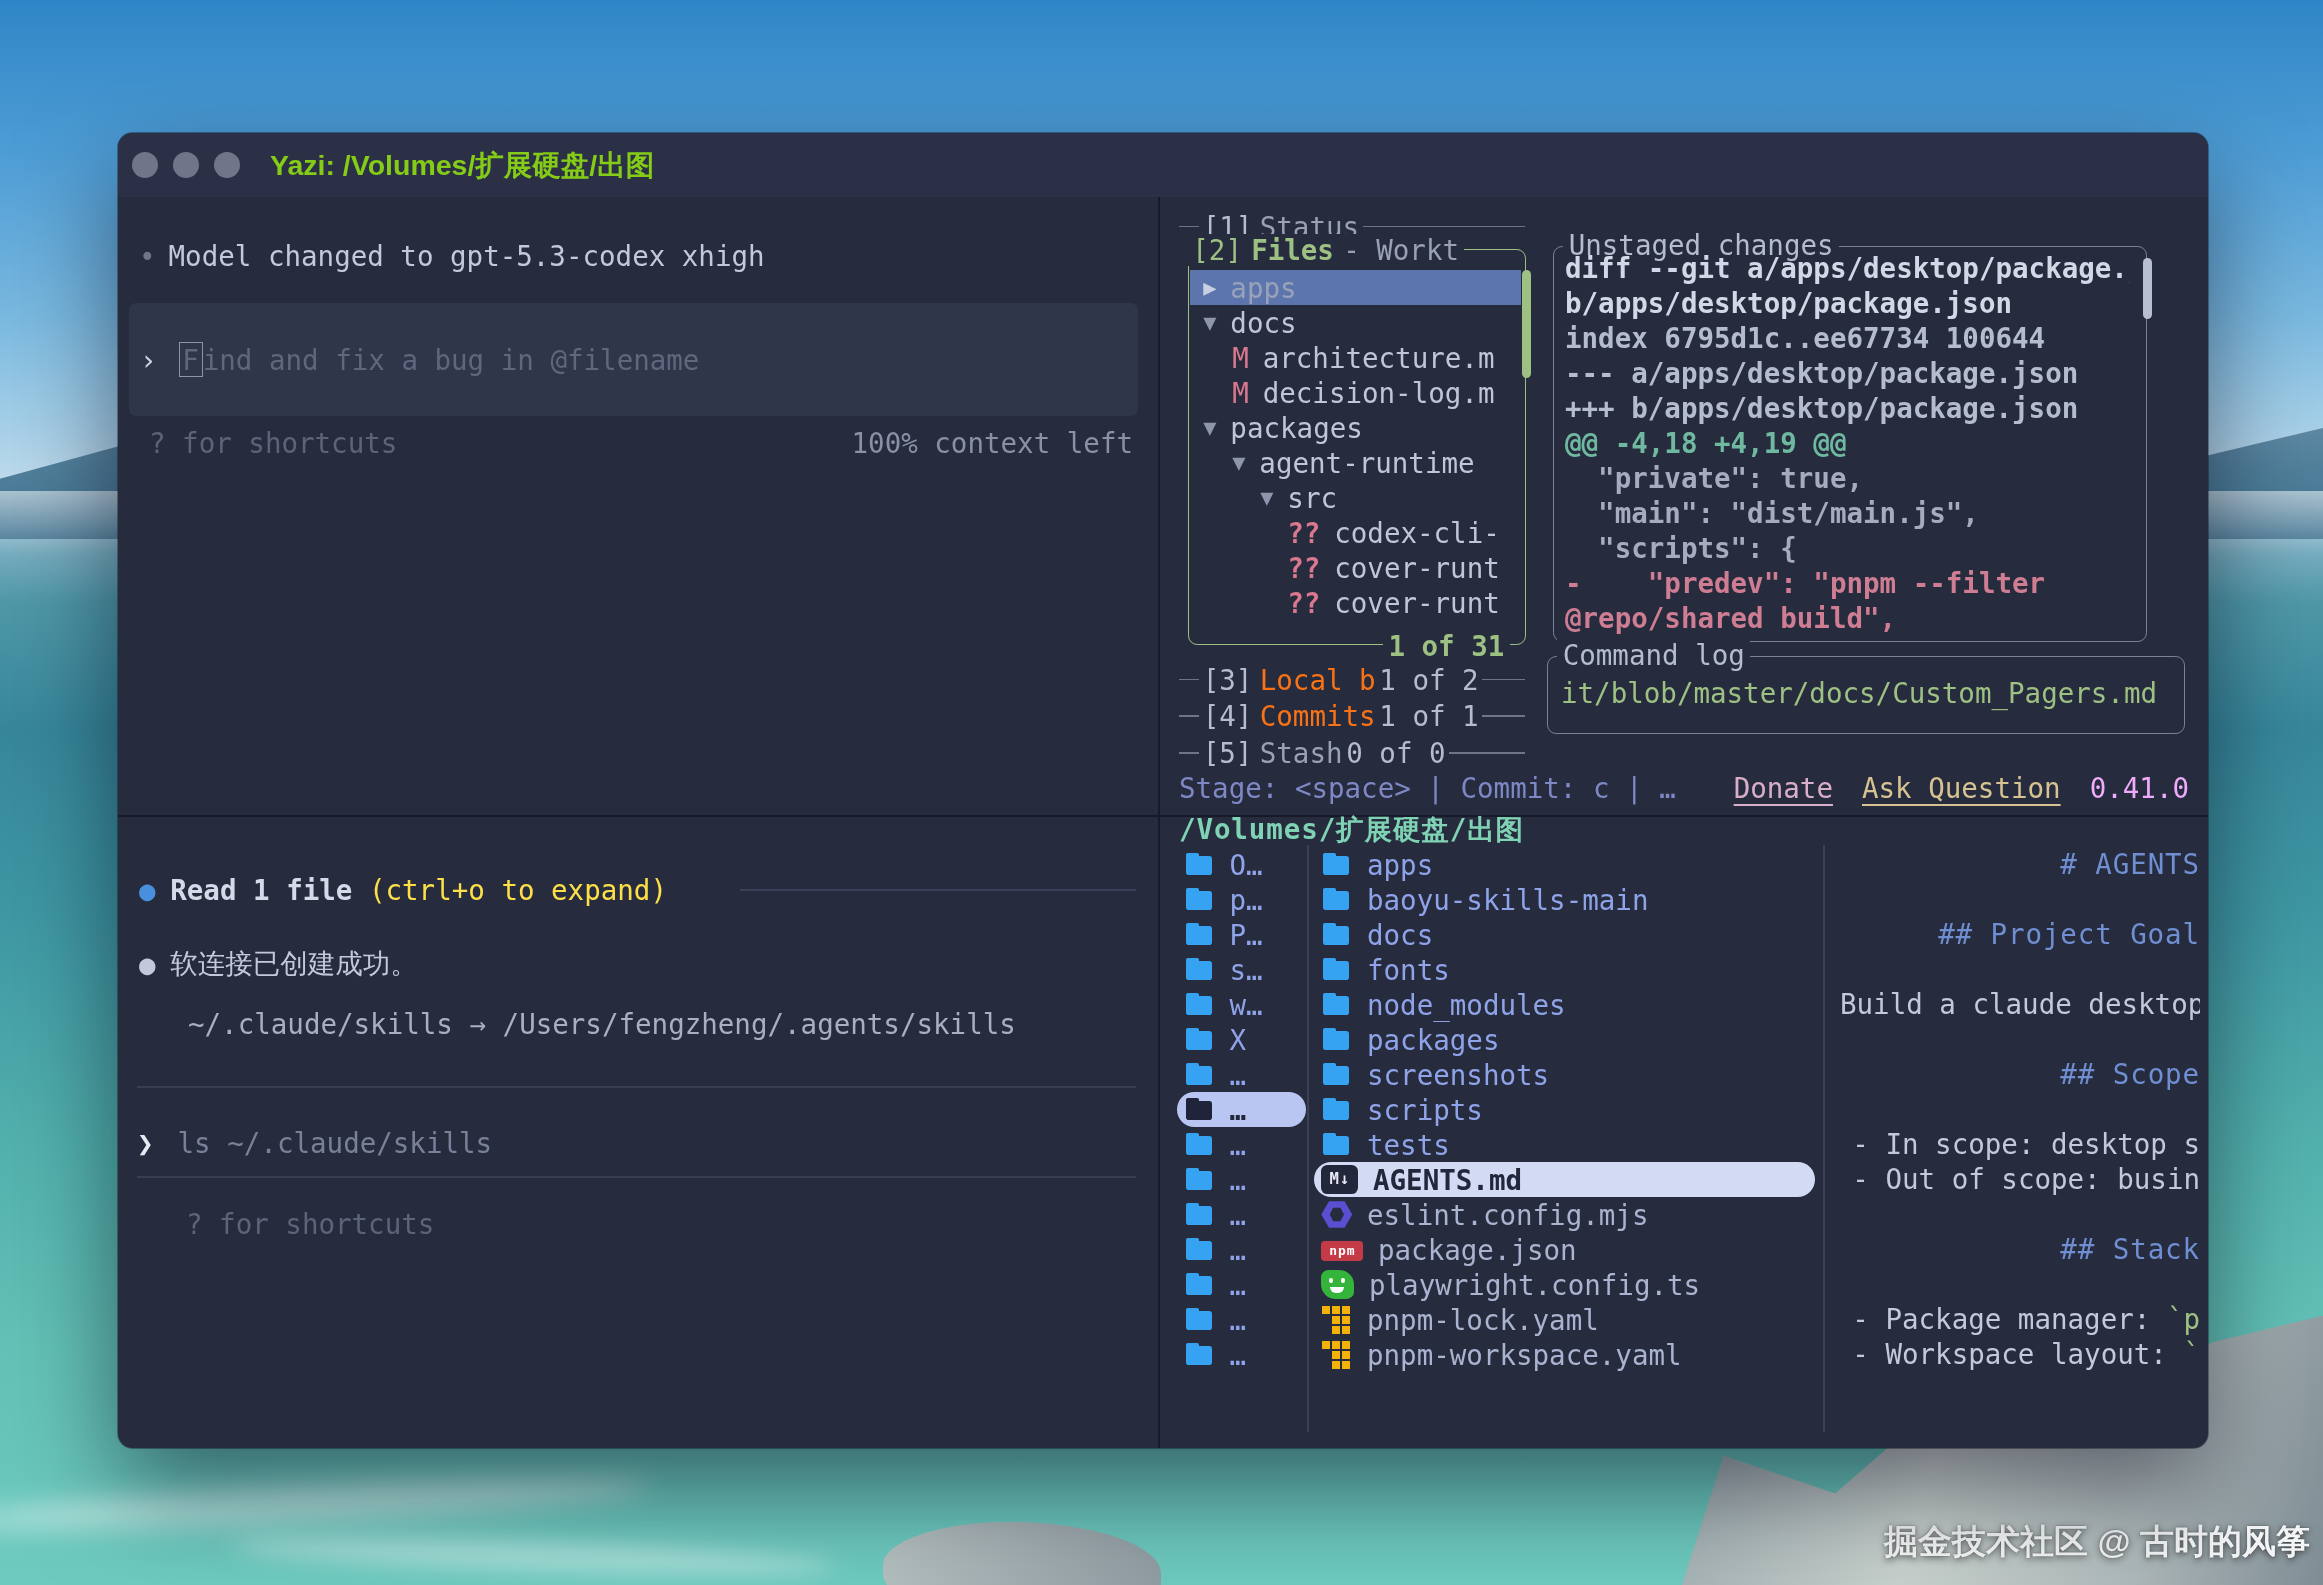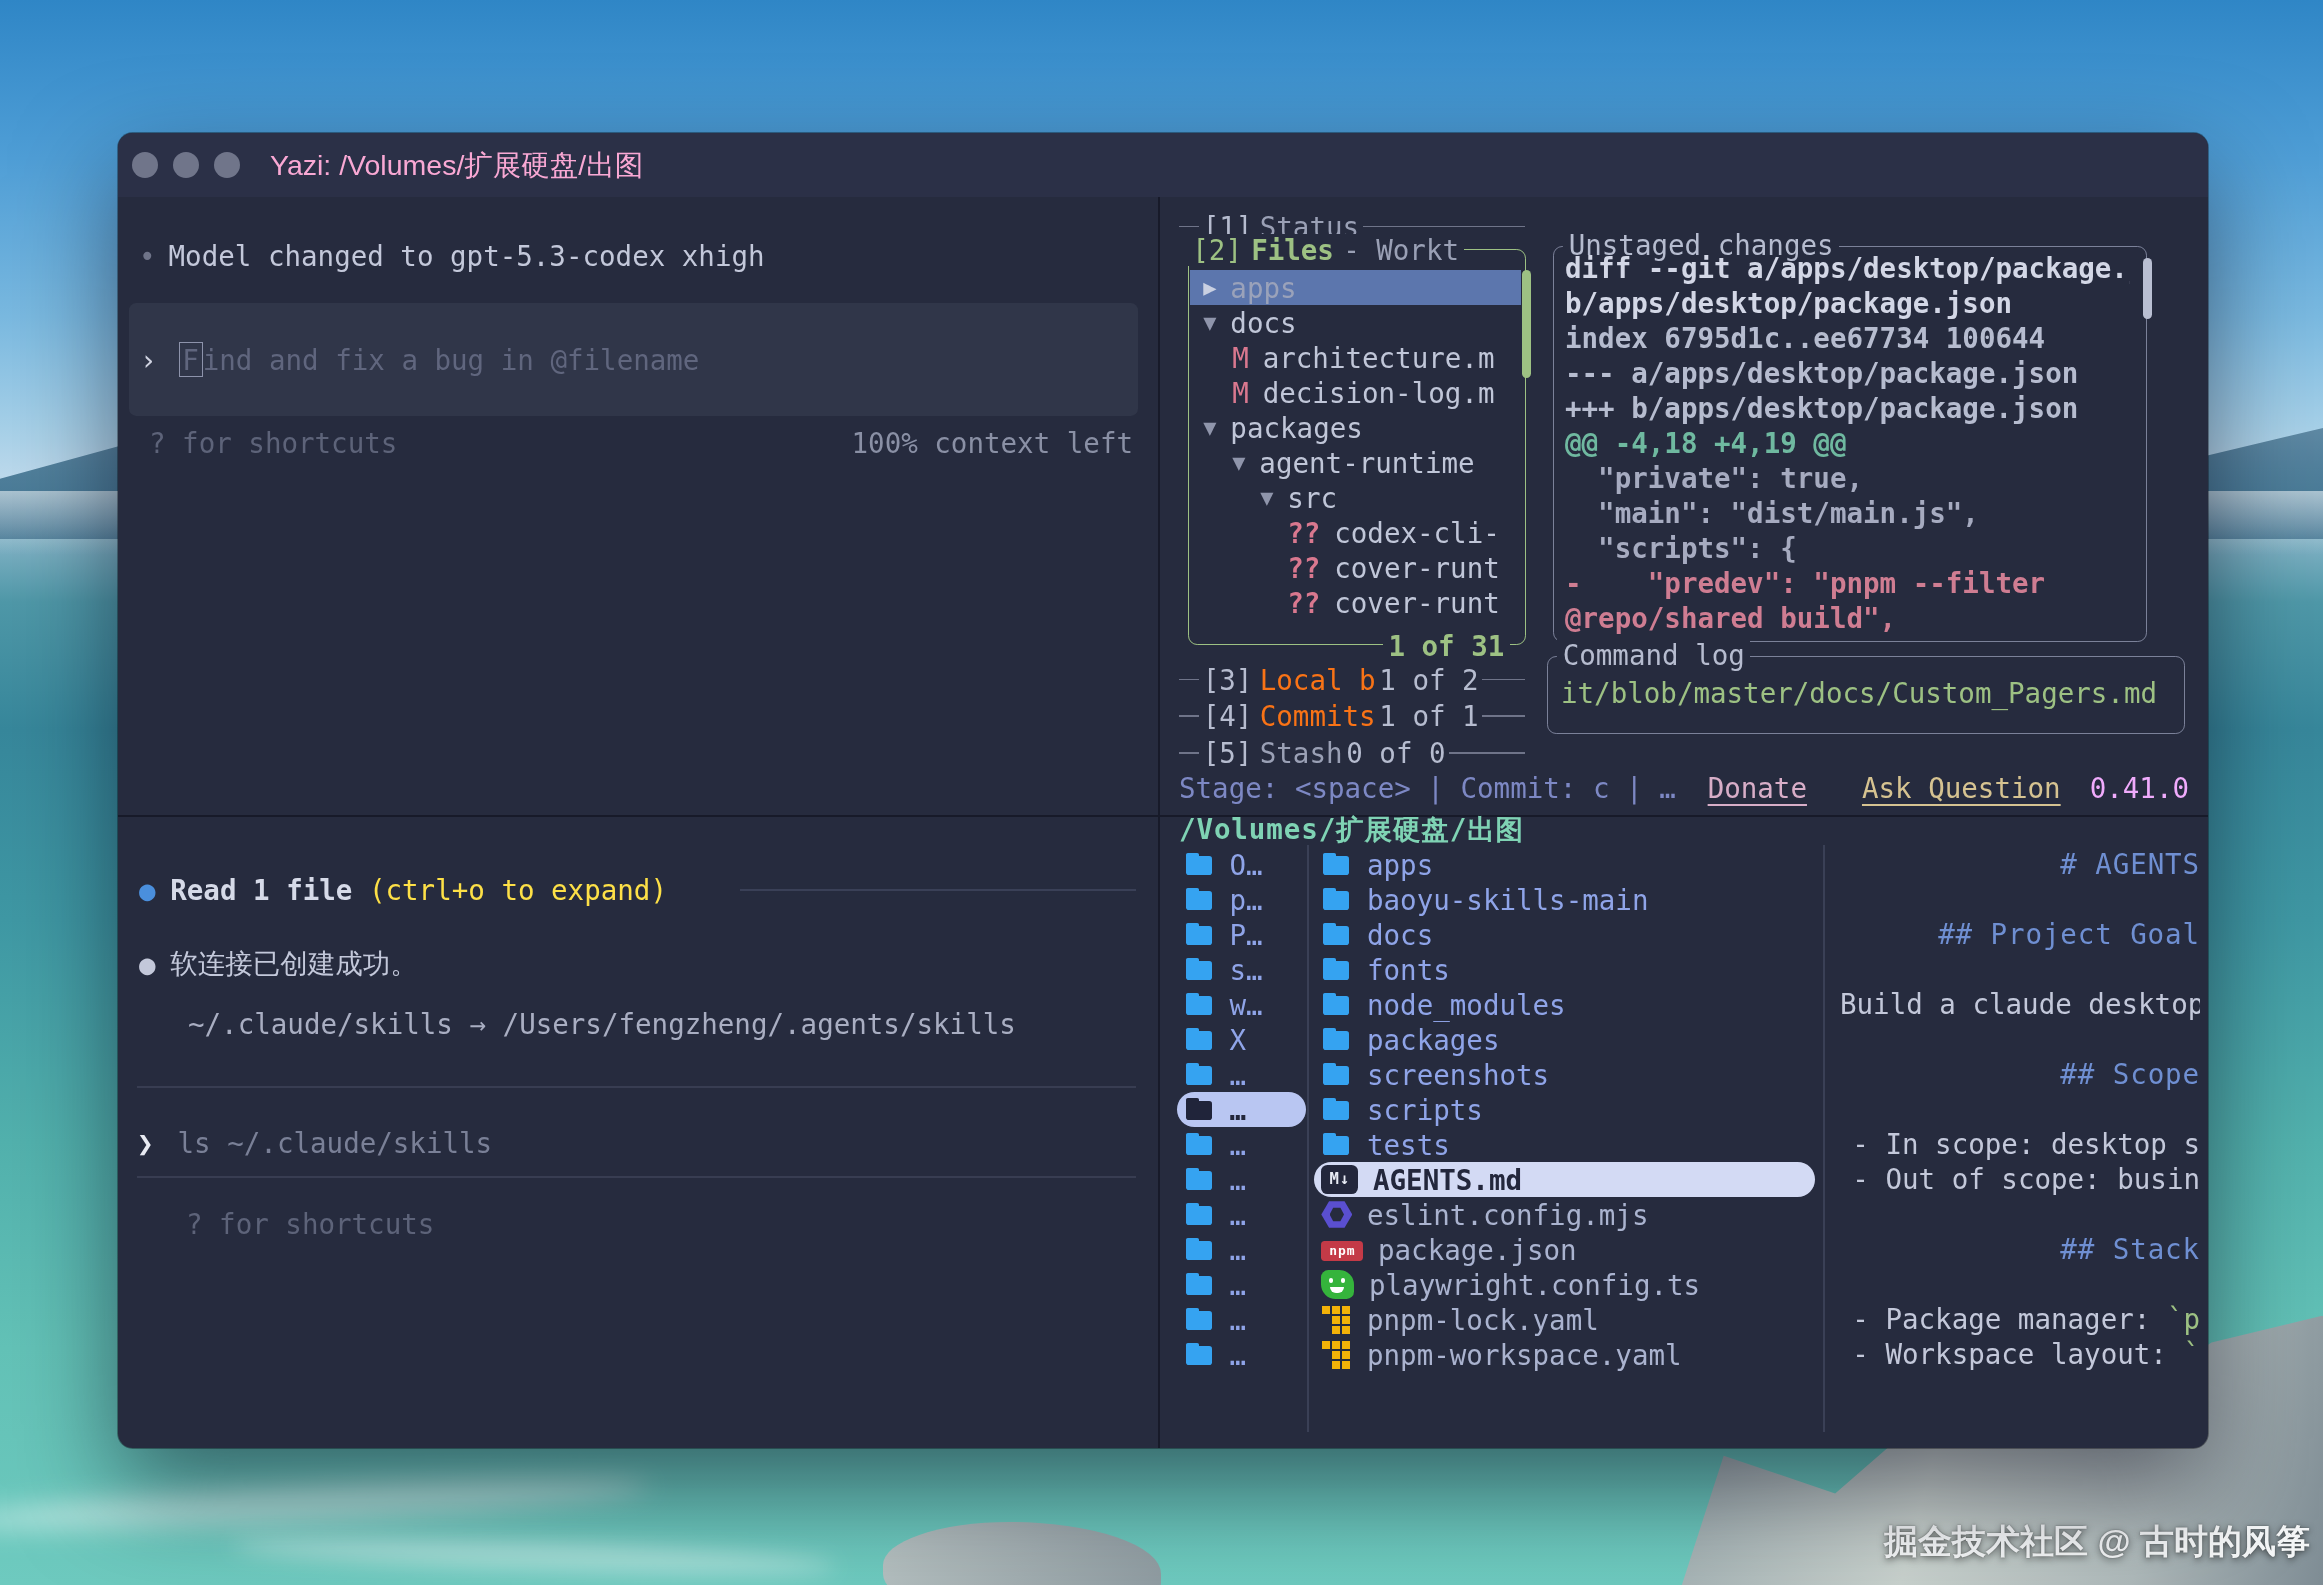"Yazi: /Volumes/扩展硬盘/出图" .win-title { color: #f9a8d4 -> #84cc16; font-weight: normal -> bold }
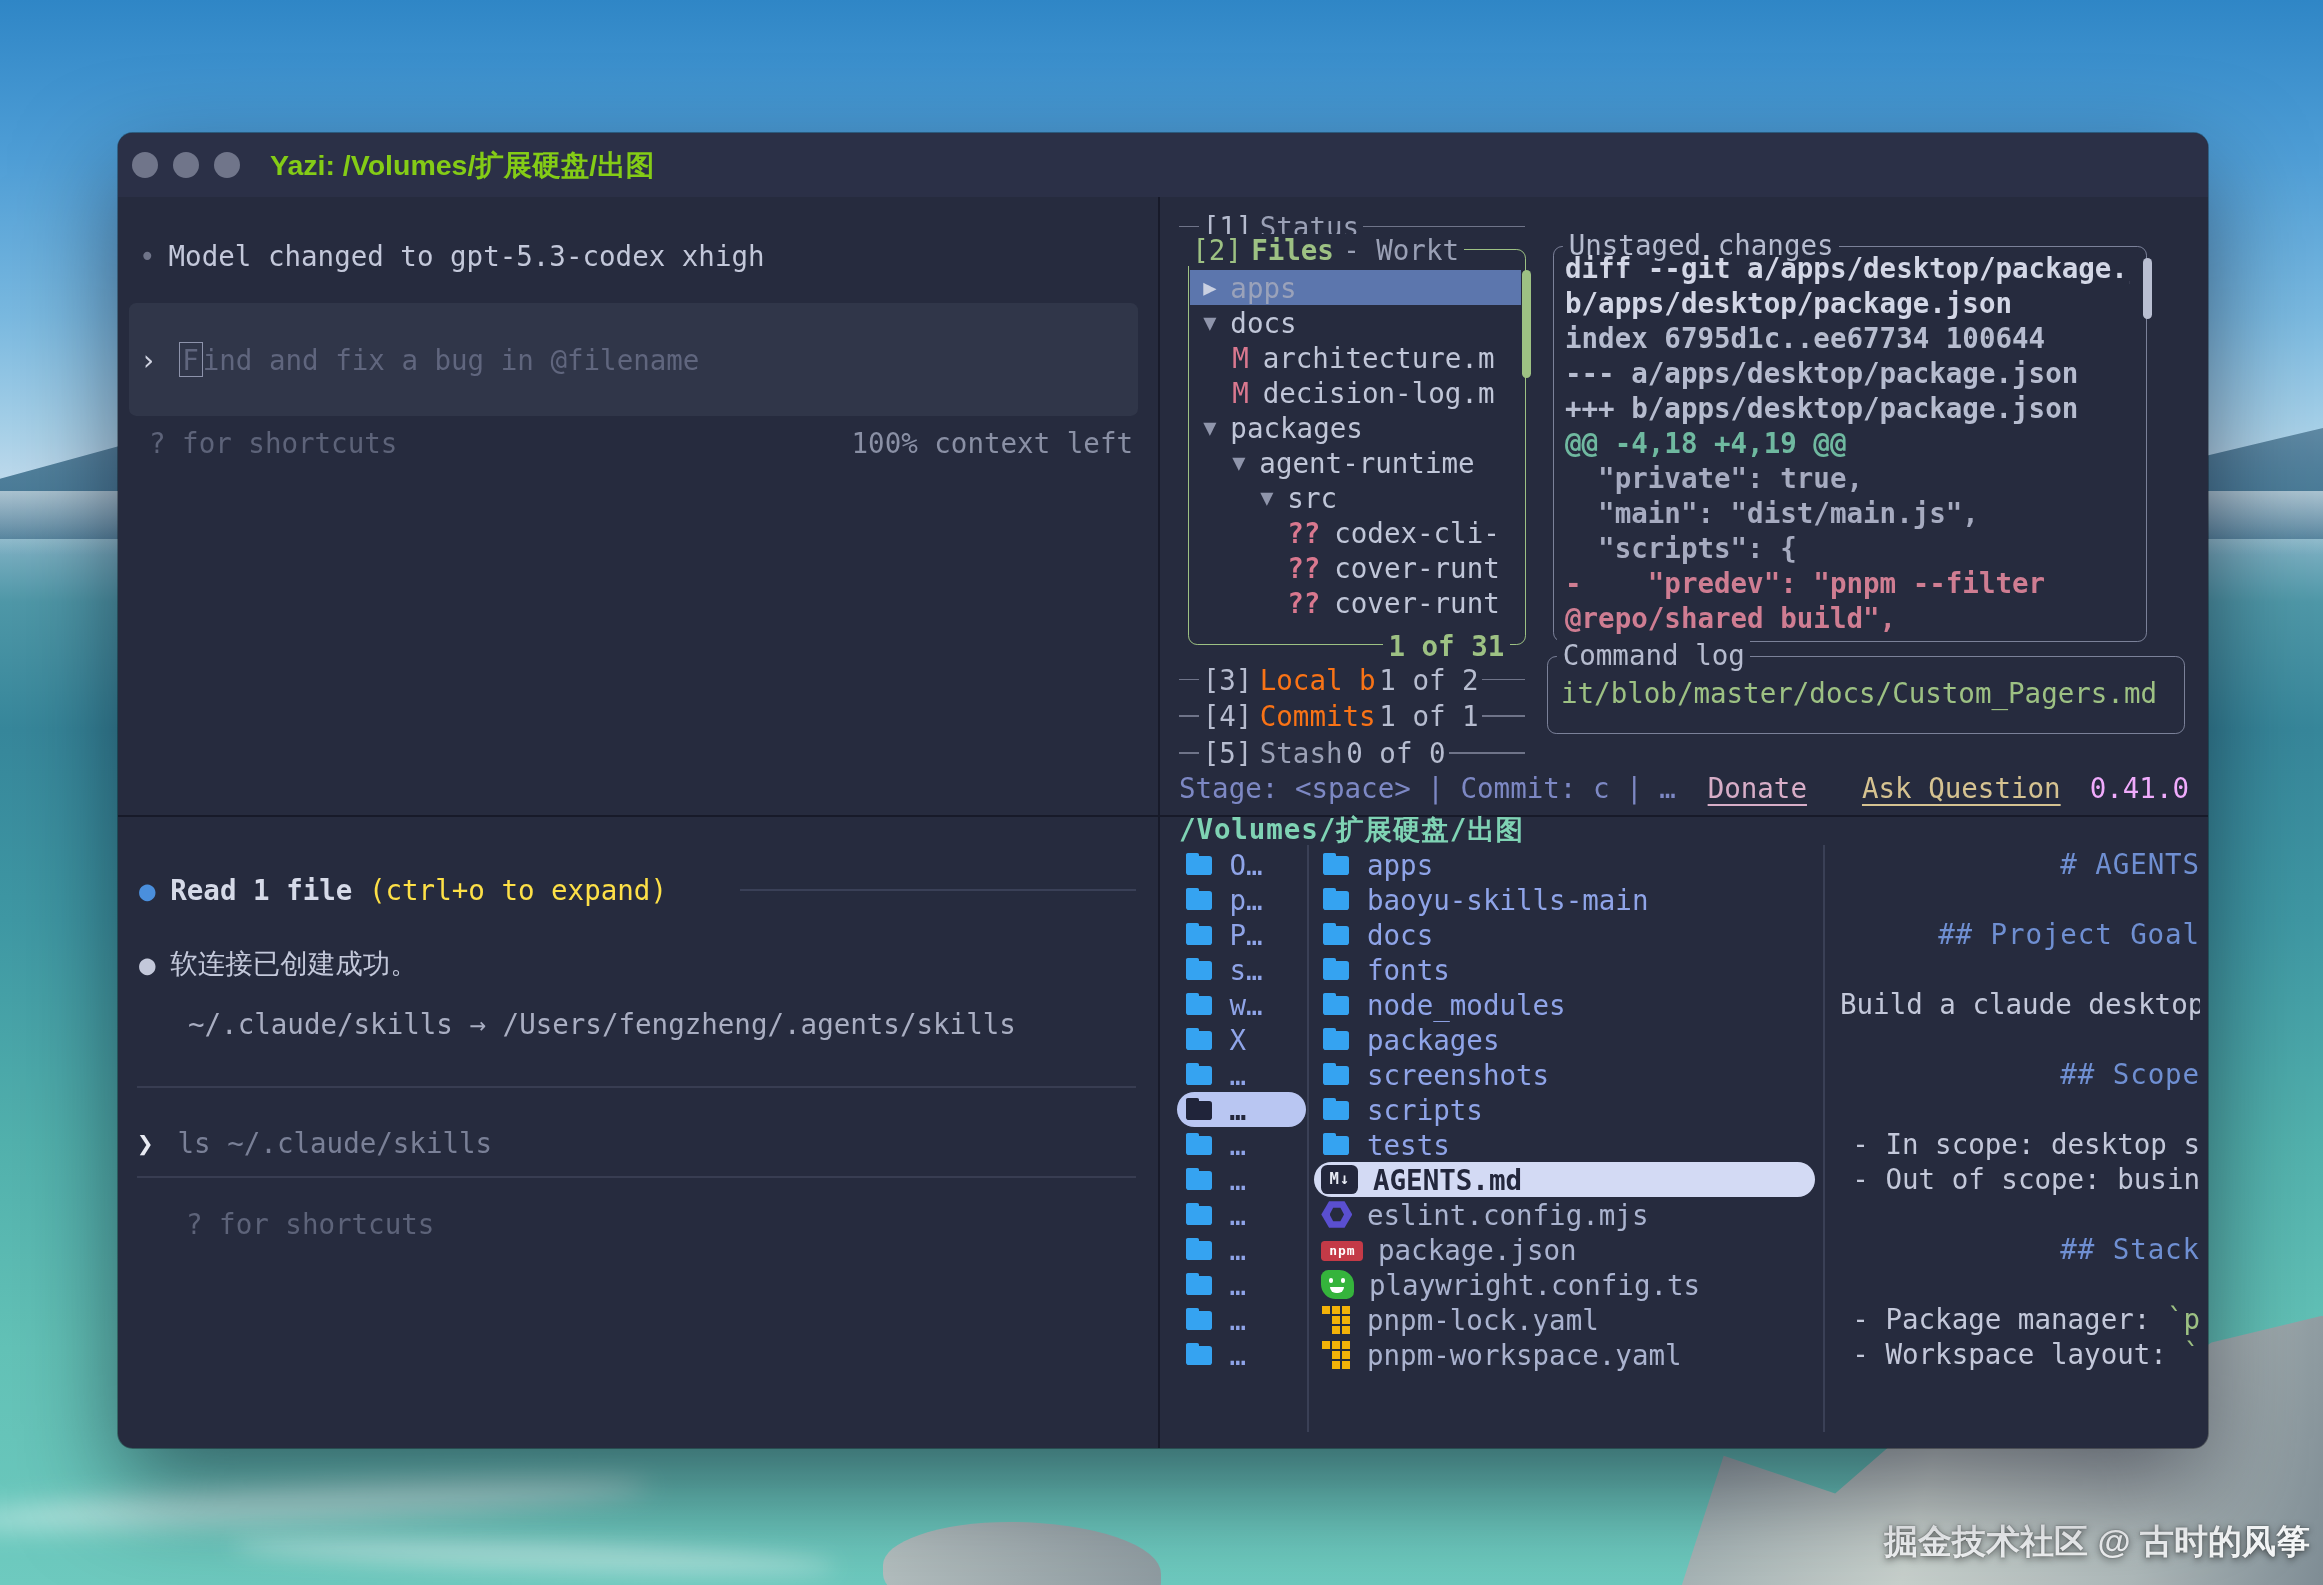"Ask Question" .link.yellow { margin-left: 26px -> none }
